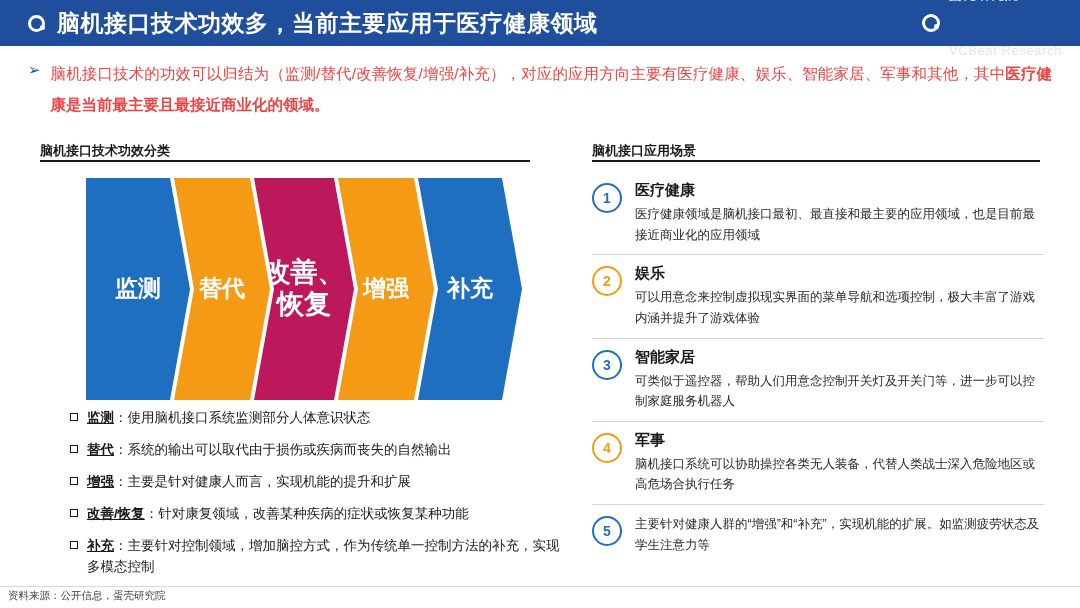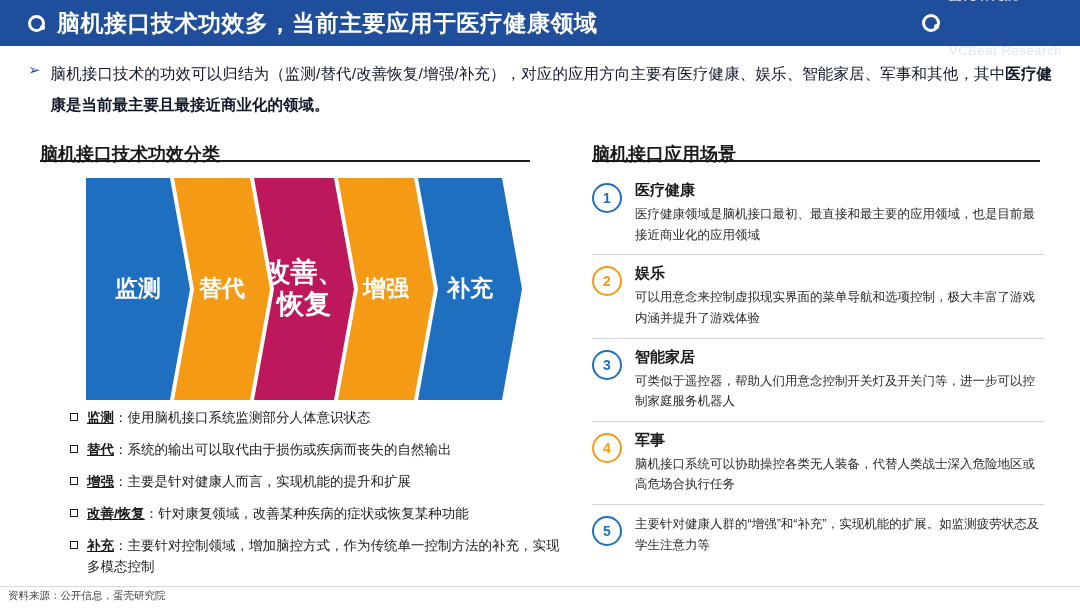"脑机接口技术的功效可以归结为（监测/替代/改善恢复/增强/补充），对应的应用方向" .intro-text { color: #0f172a -> #ef4444 }
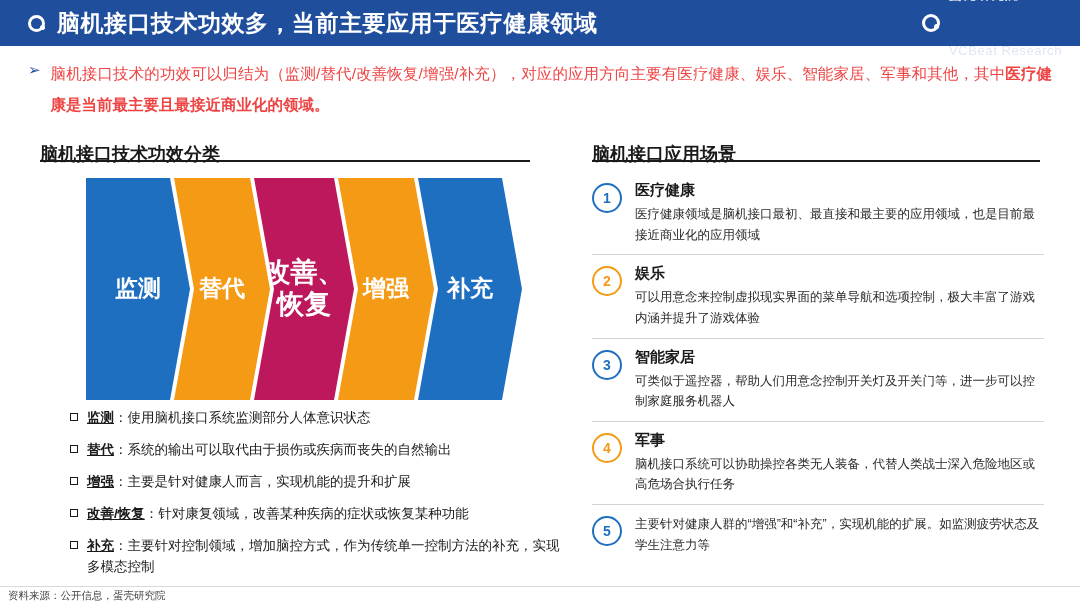"脑机接口技术功效分类" .col-head { font-size: 18px -> 13px }
